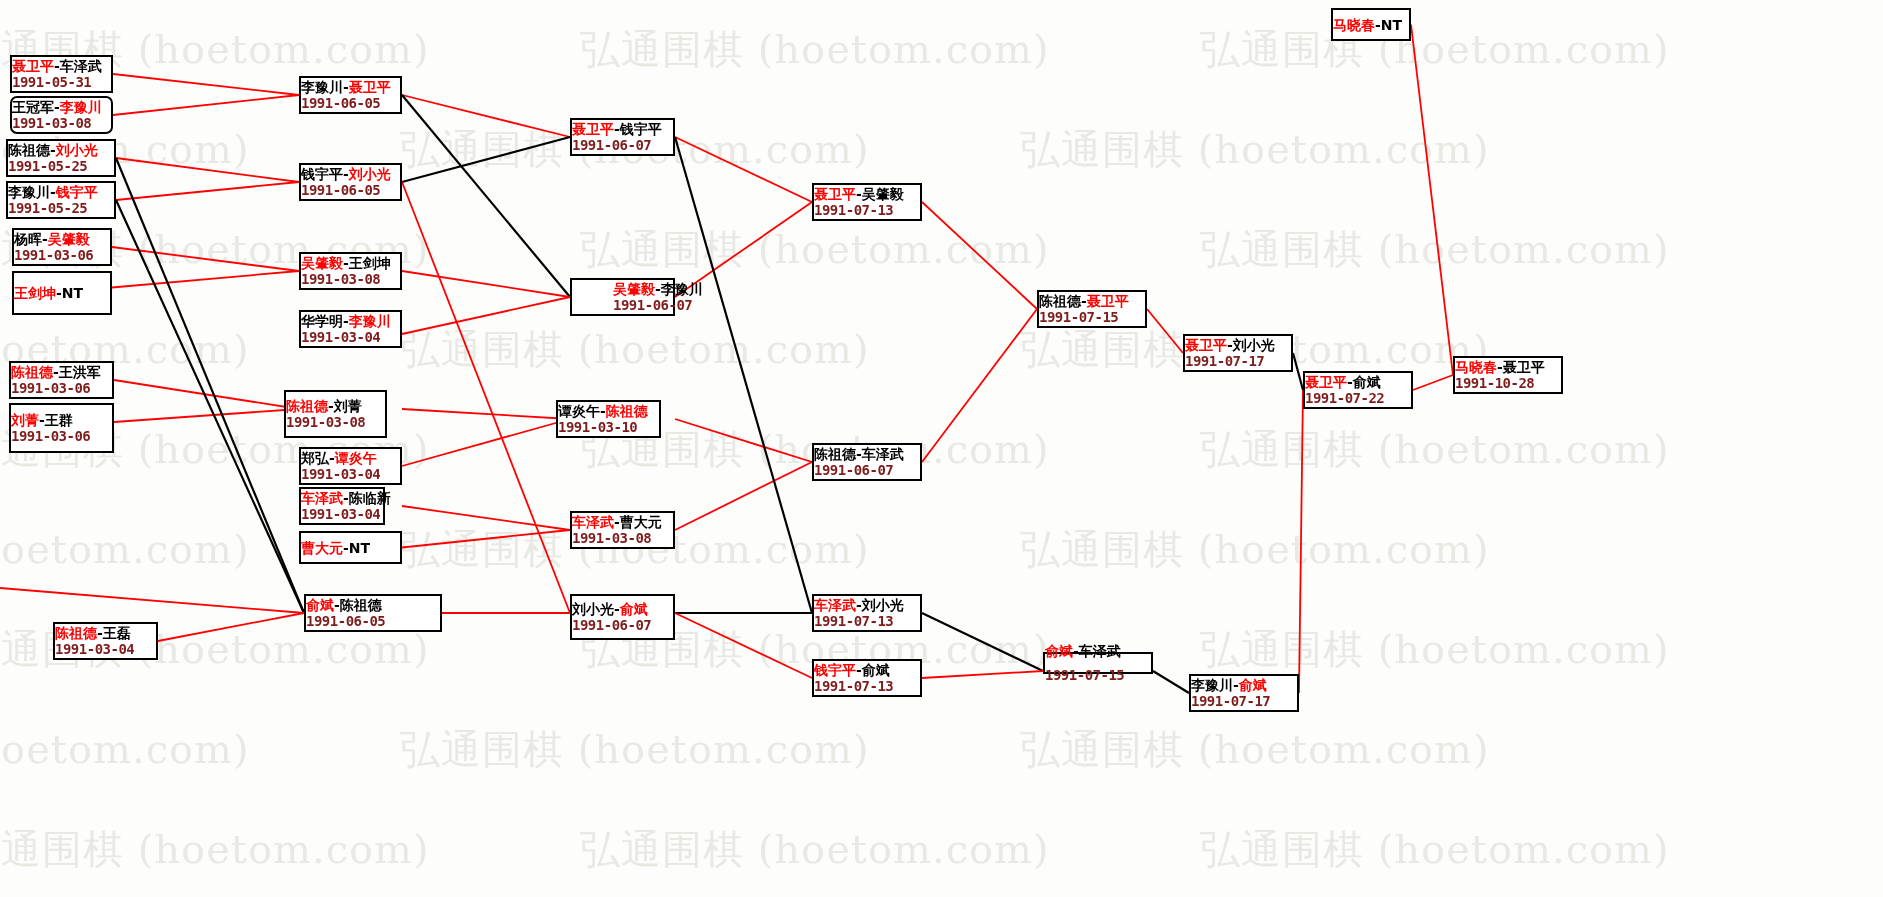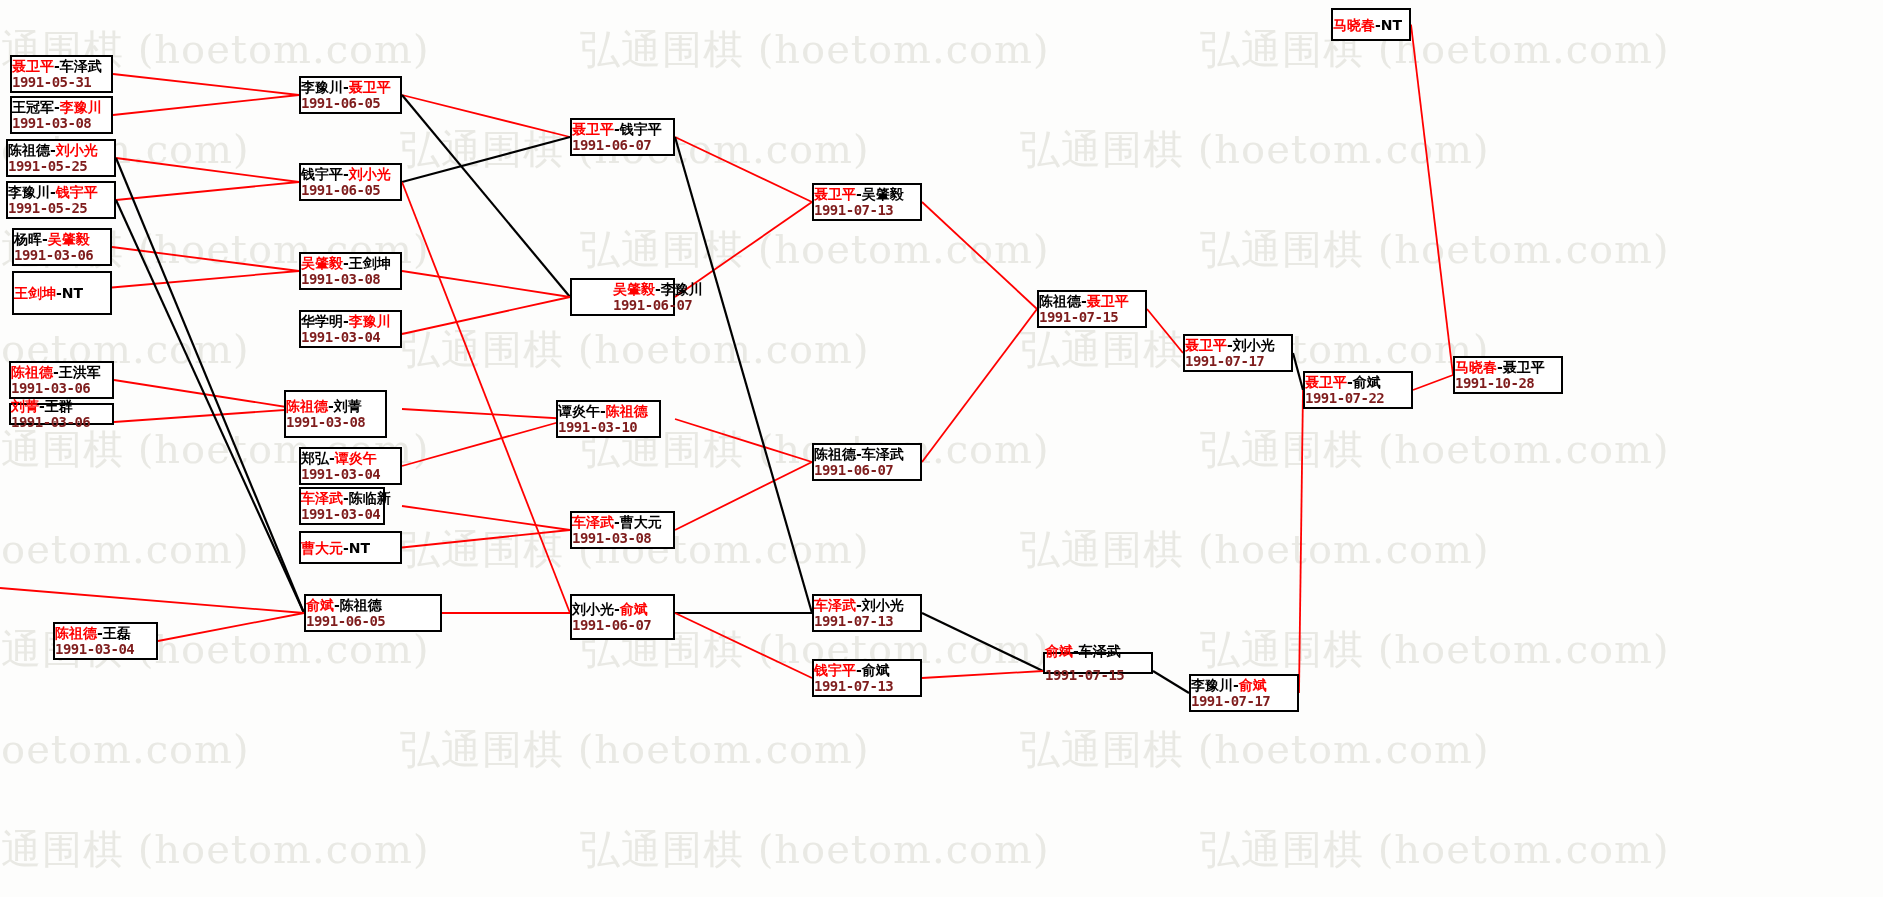"王冠军-李豫川" div.node { border-radius: none -> 7px }
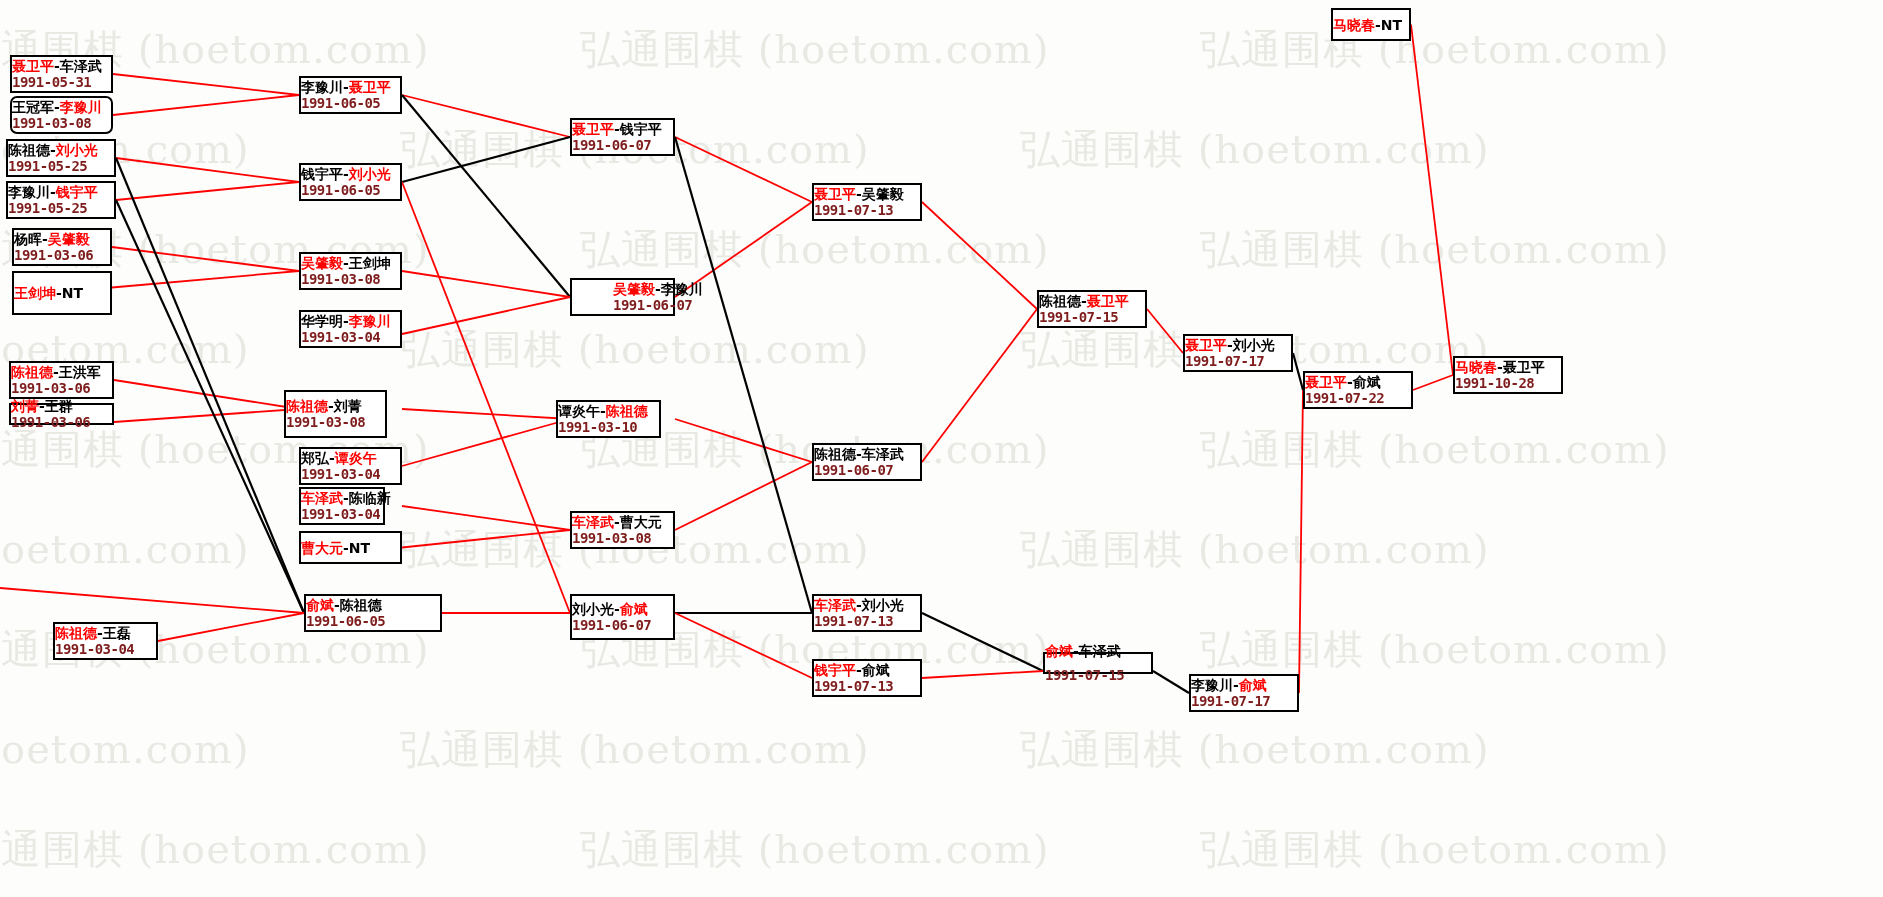"刘菁-王群" div.node { height: 22px -> 50px }
